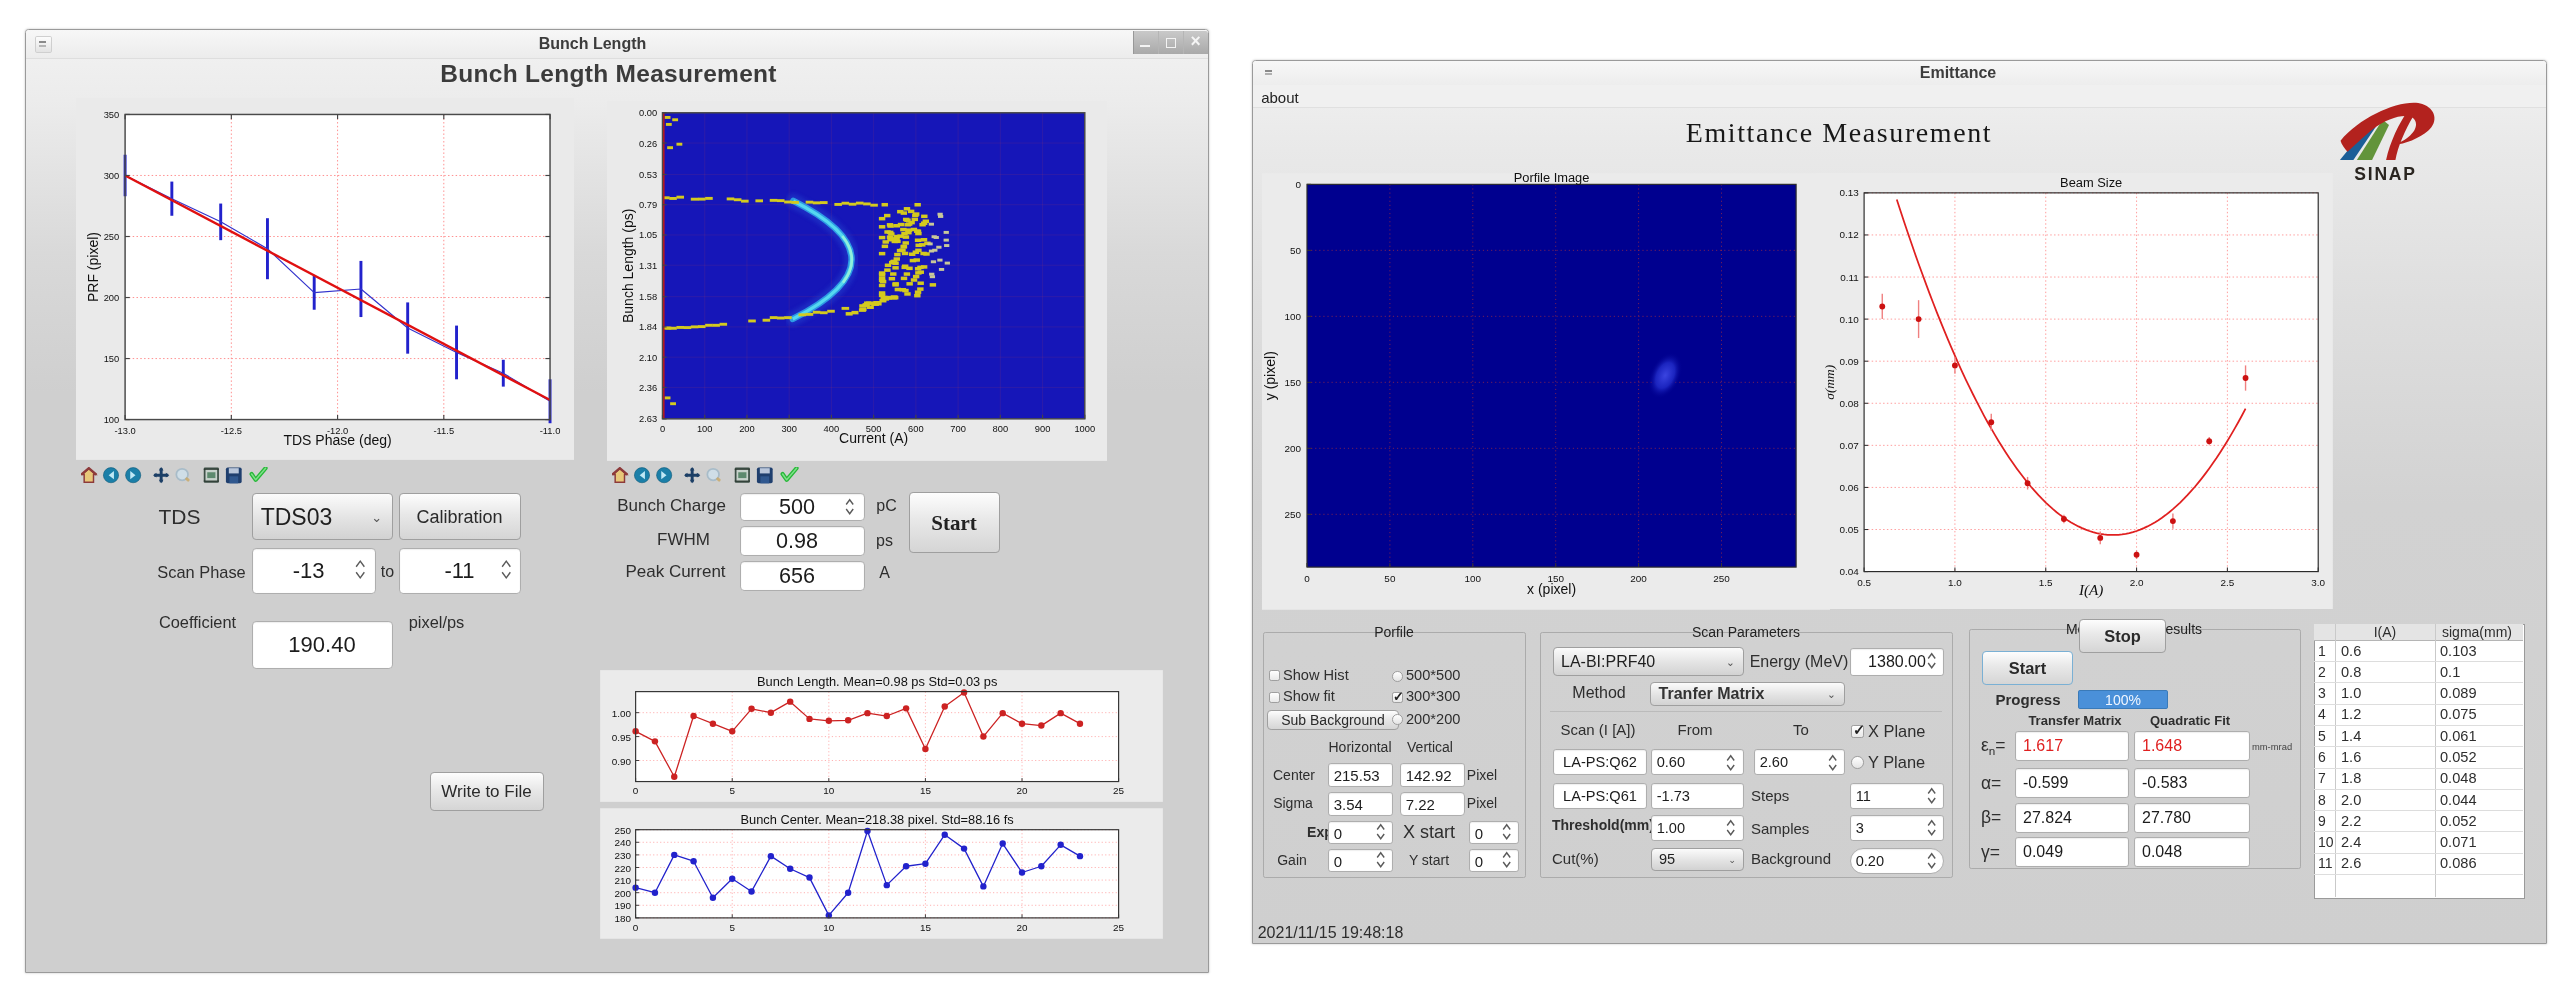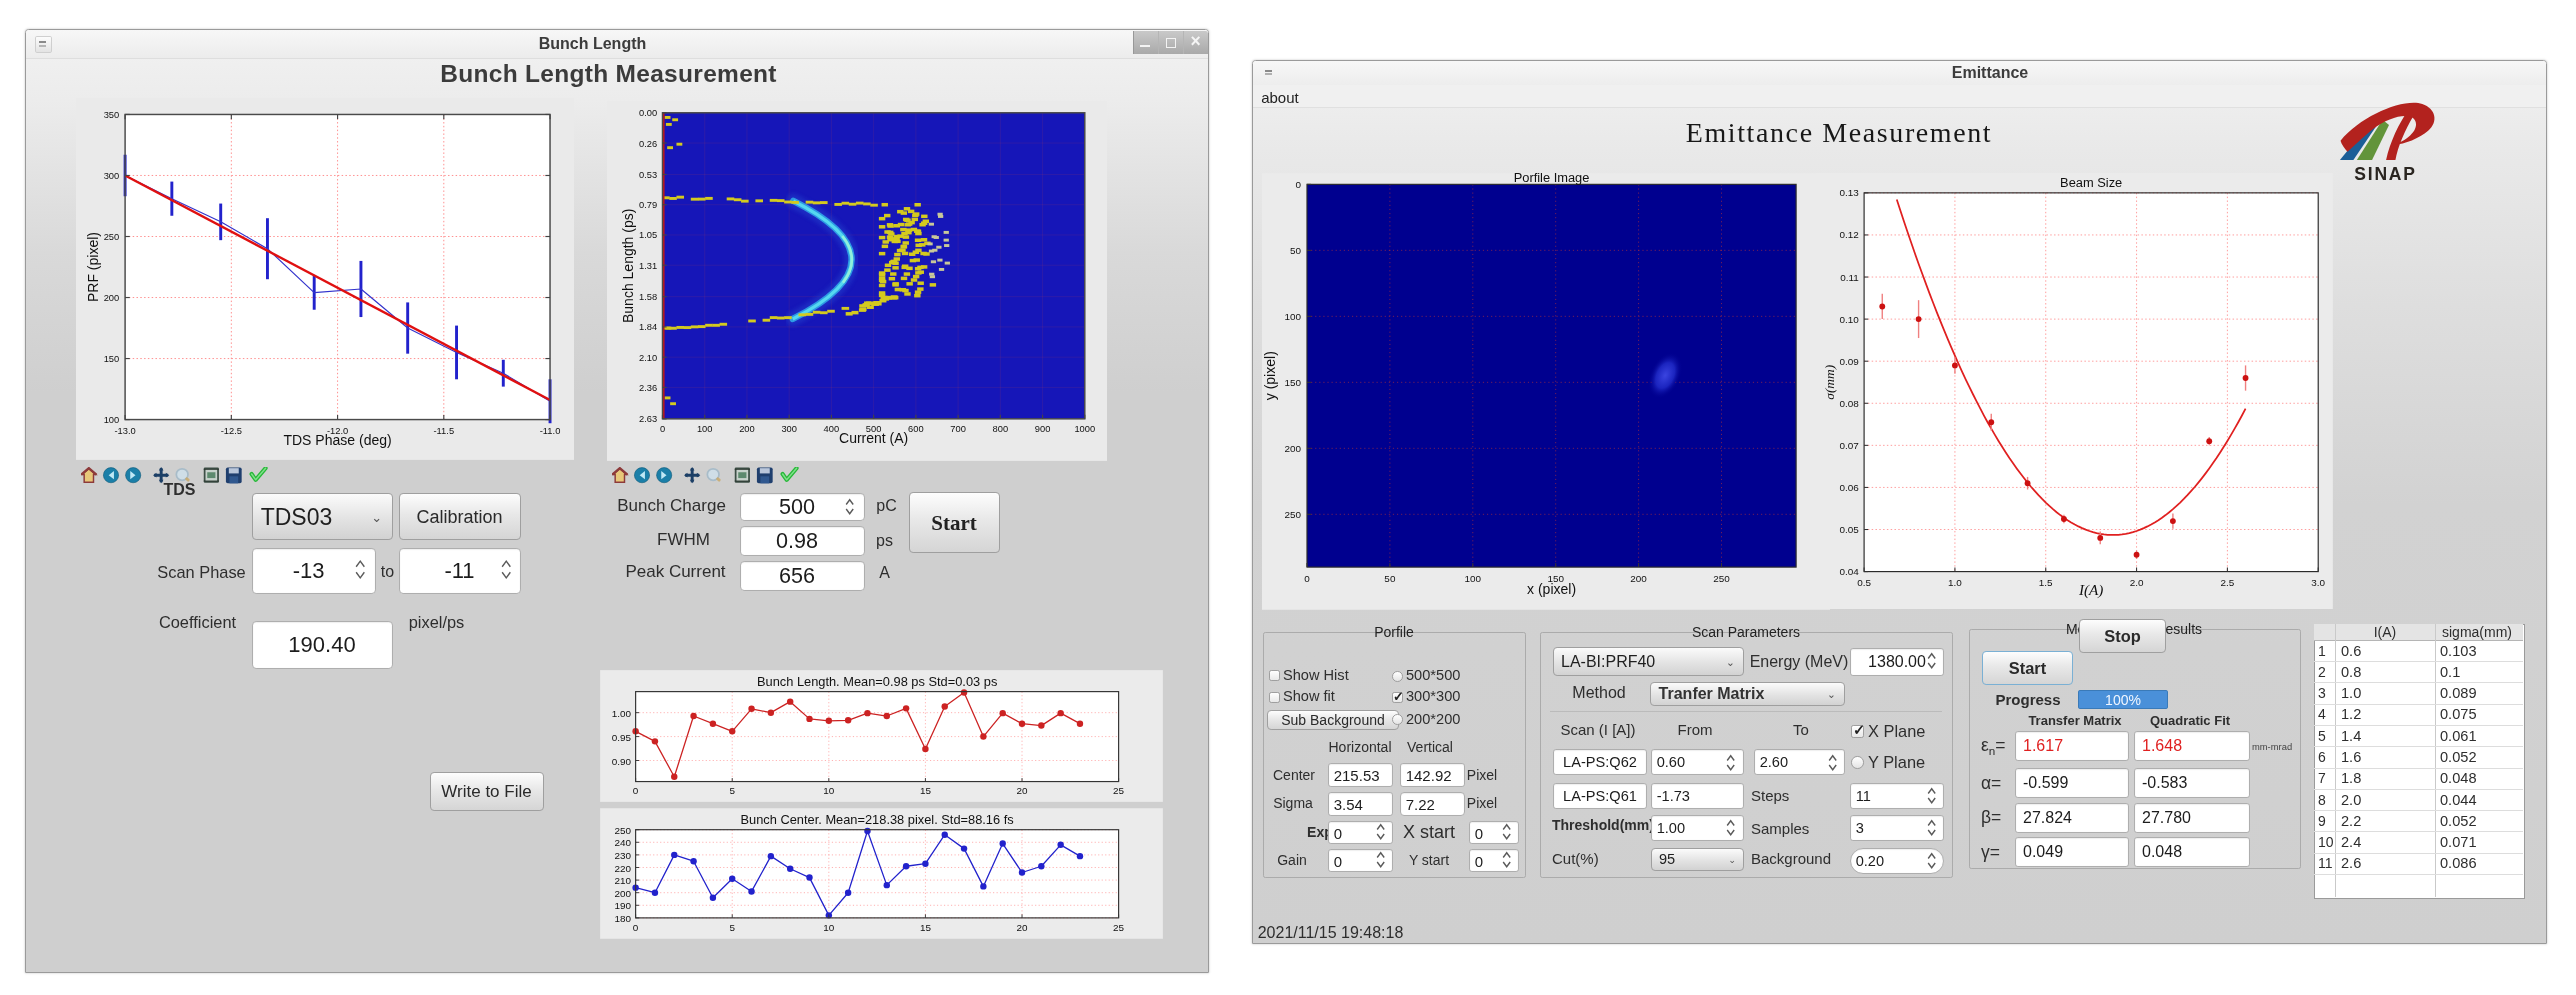"Emittance" div.lab { margin-left: 32px -> none }
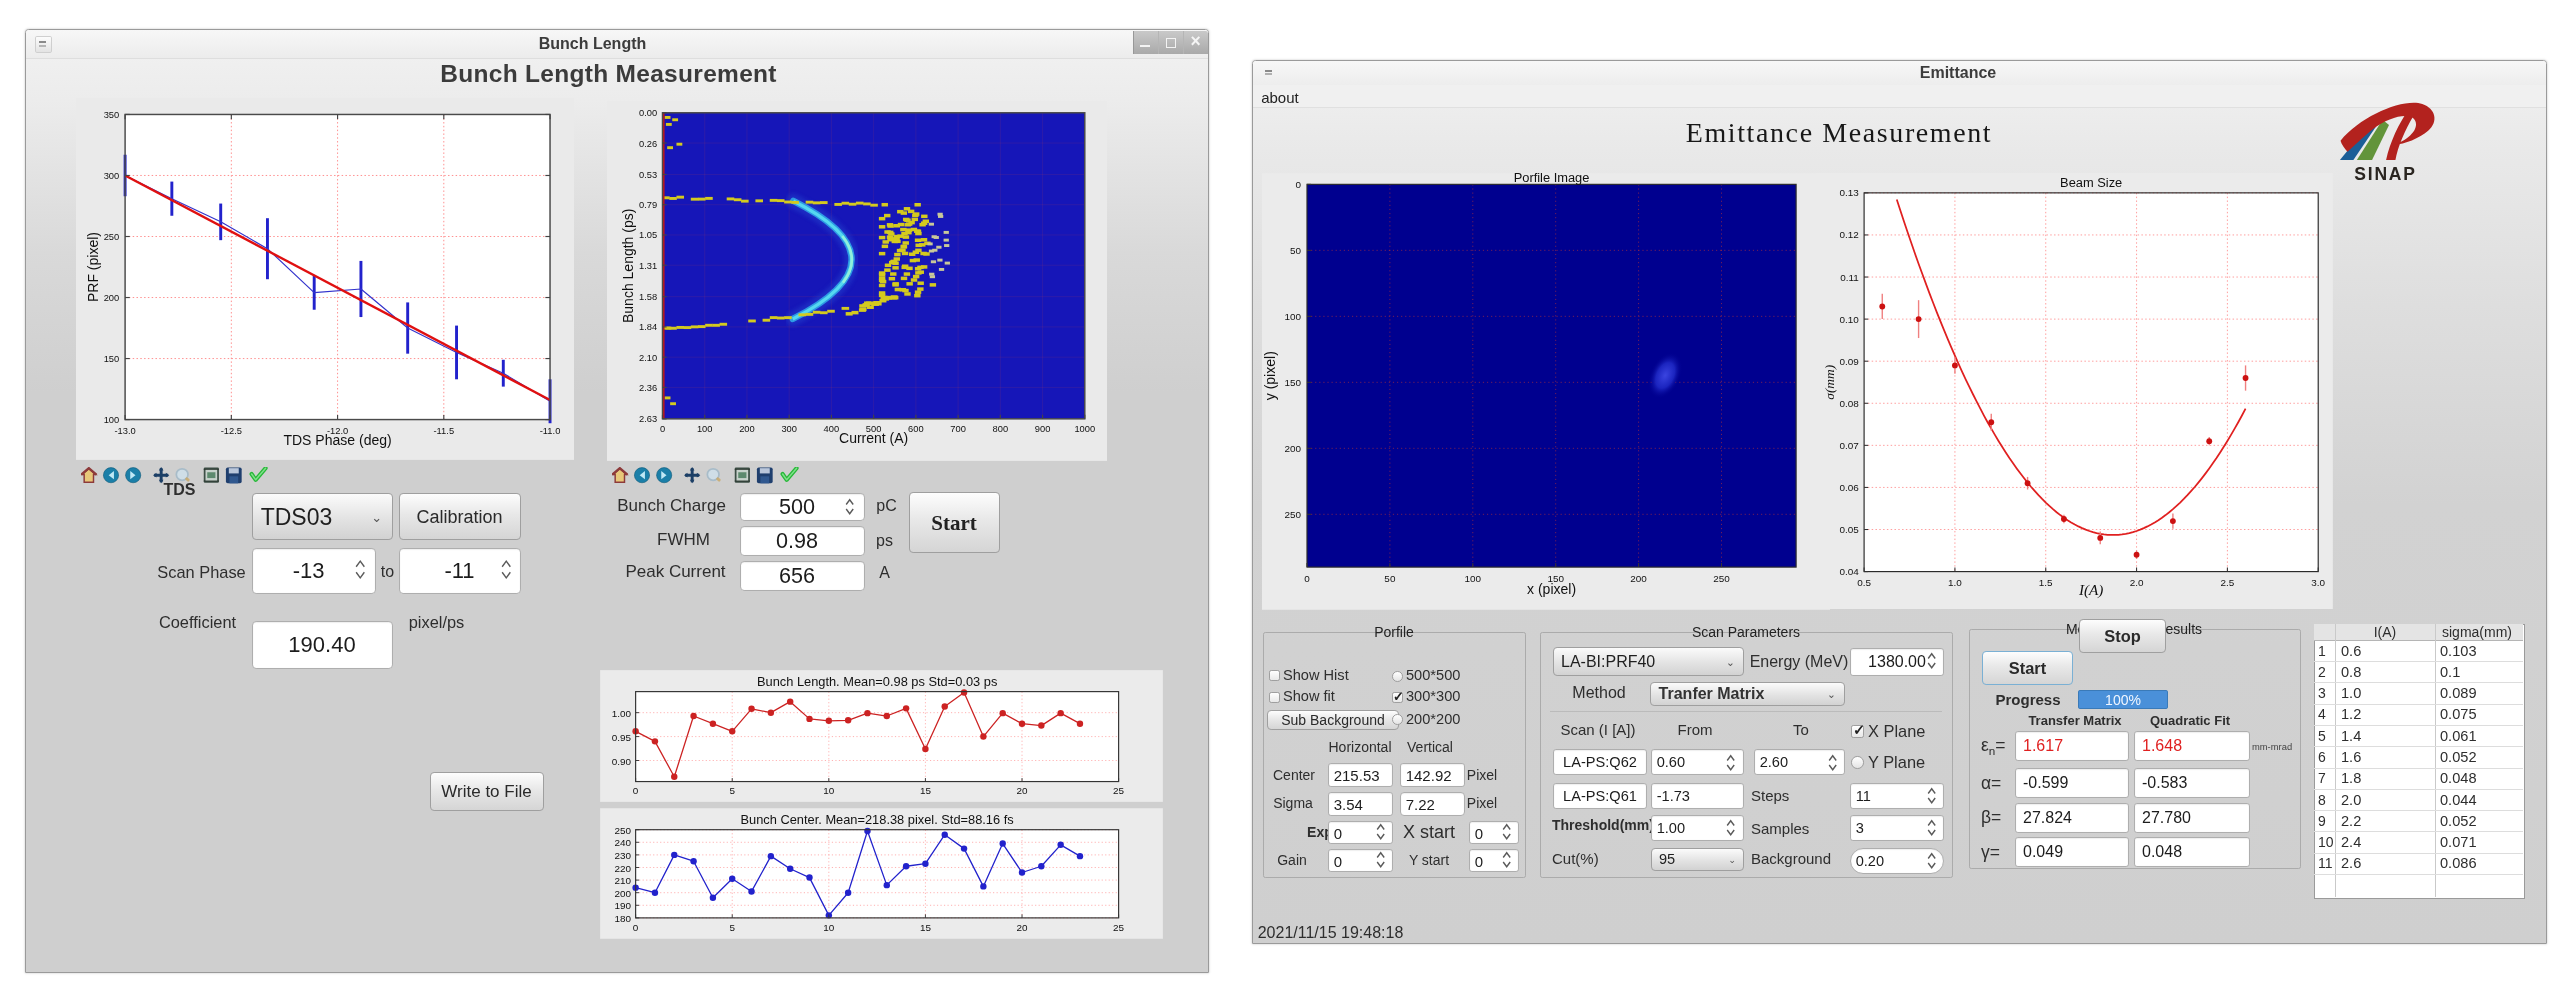"TDS" div.lab { font-size: 16px -> 21px; font-weight: bold -> normal; top: 460px -> 487px }
